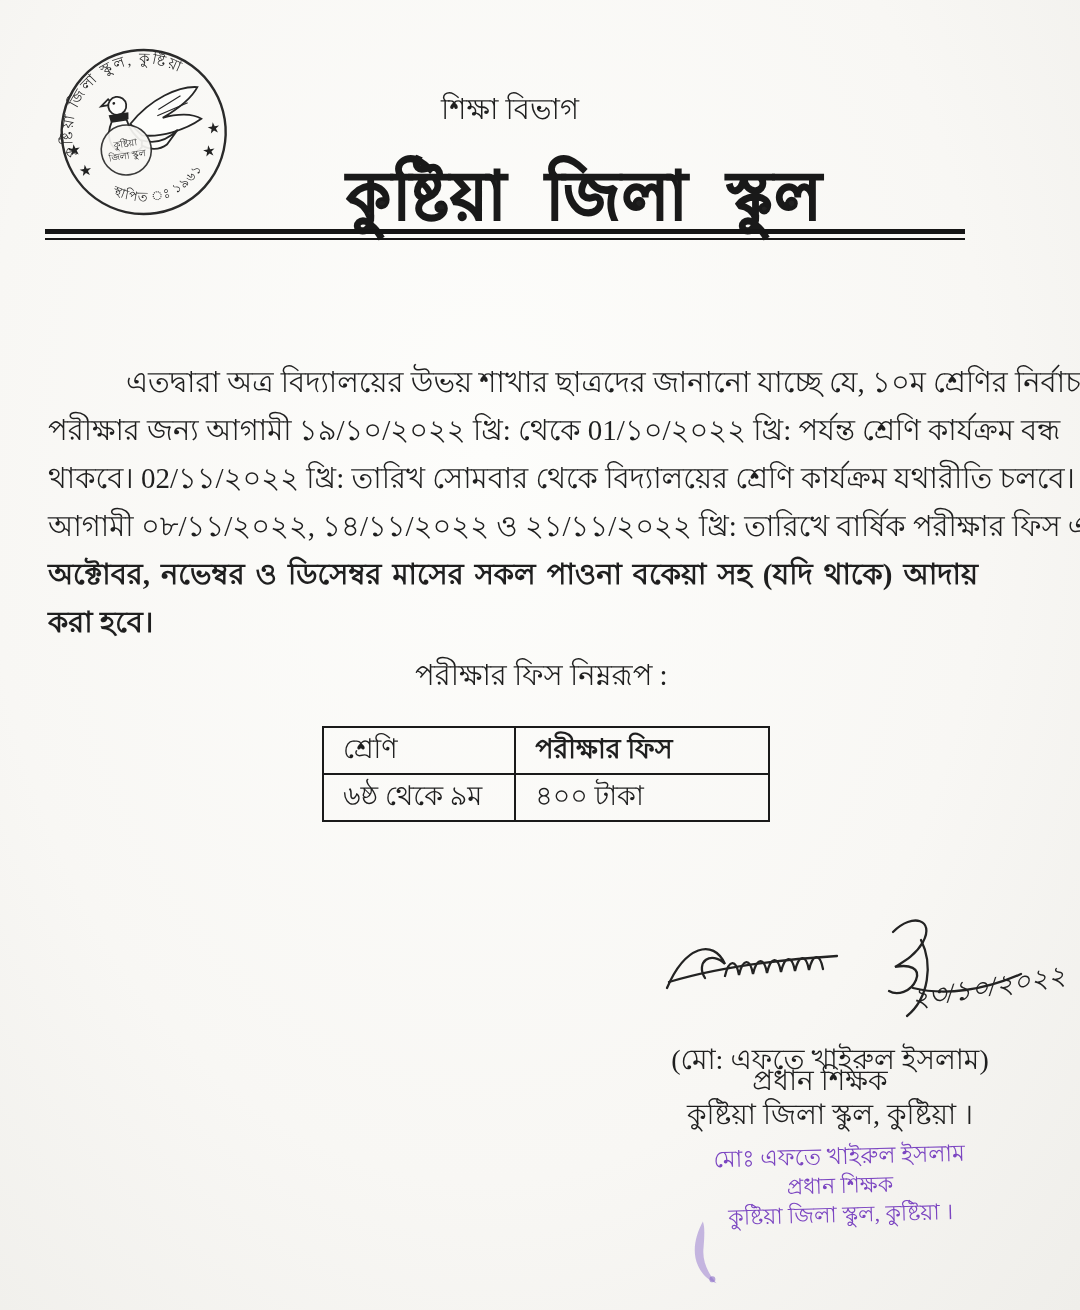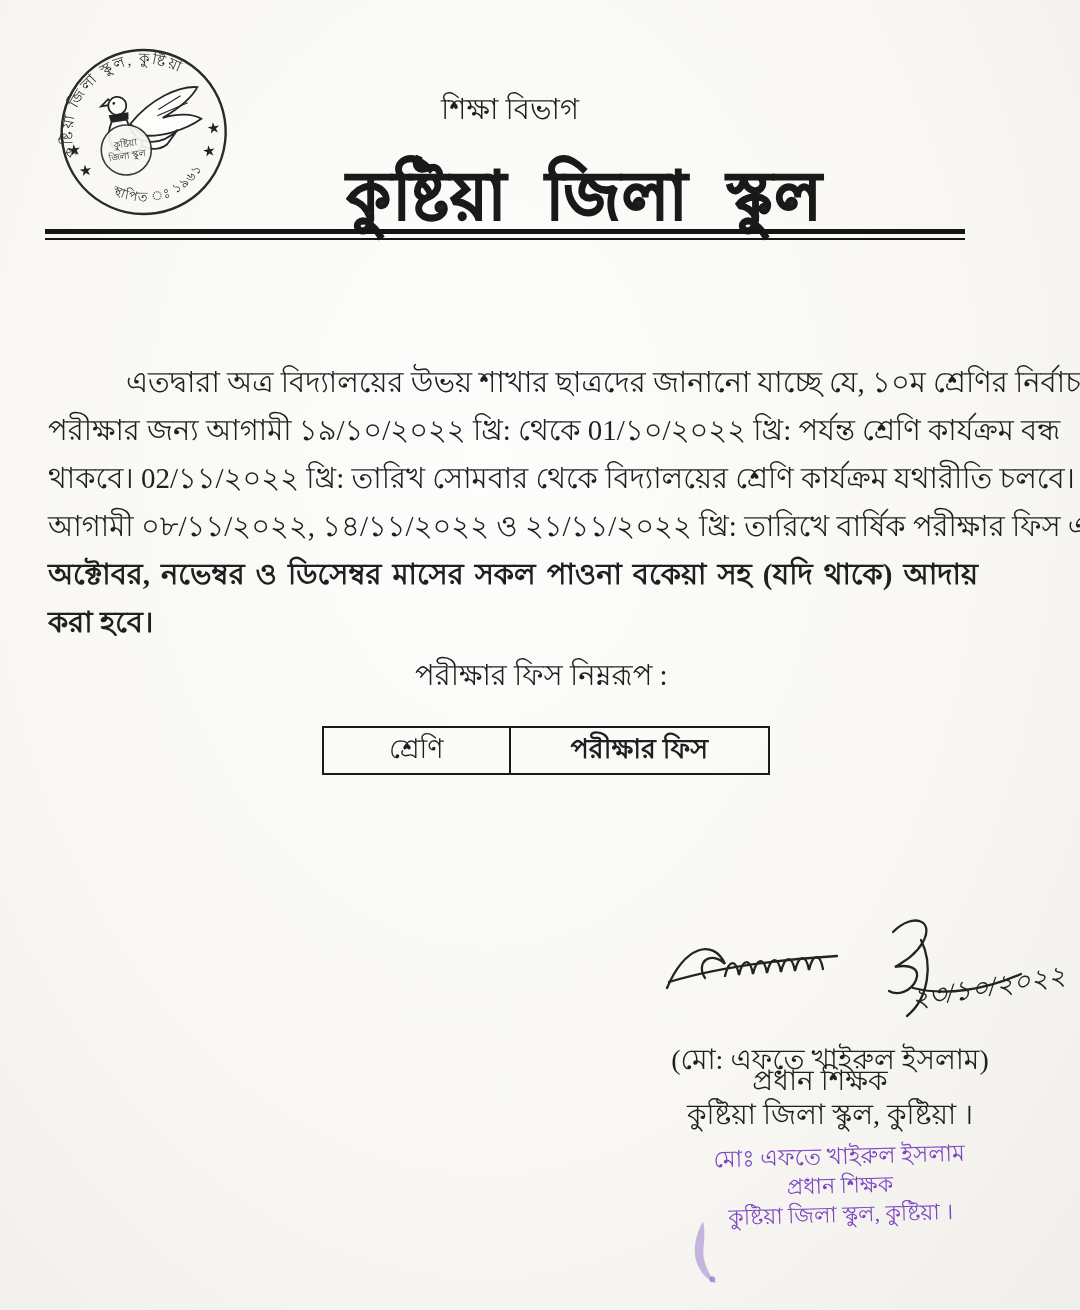"শ্রেণি" table.fees td,table.fees th { padding: 0 1px -> 0 19px; text-align: center -> left }
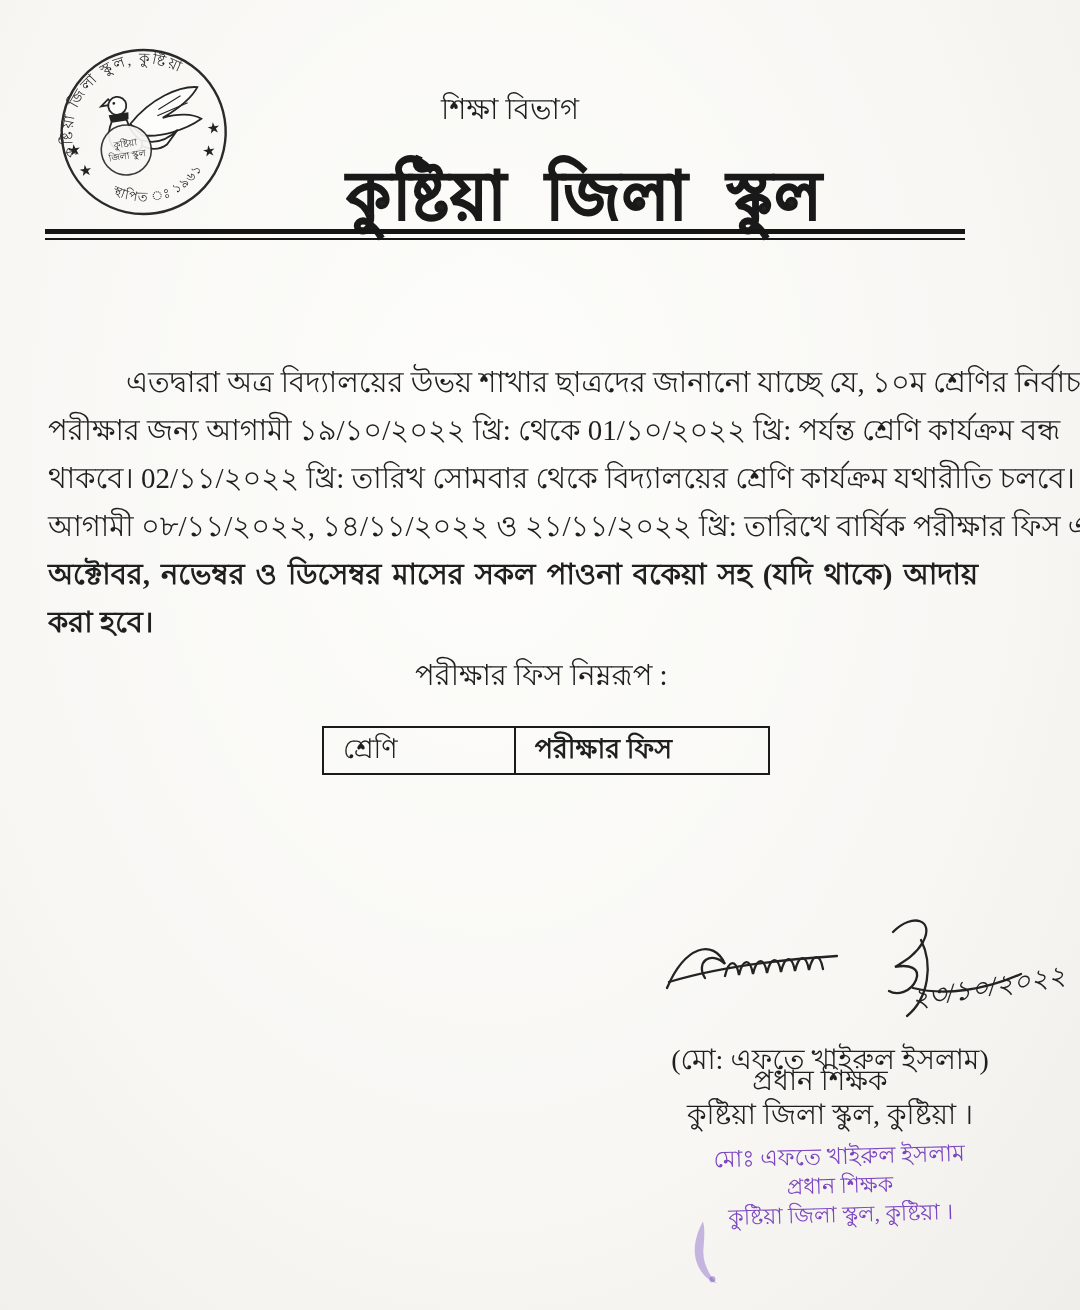"৬ষ্ঠ থেকে ৯ম" tr { html: none -> <tr> <td>৬ষ্ঠ থেকে ৯ম</td> <td>৪০০ টাকা</td> </tr> }
